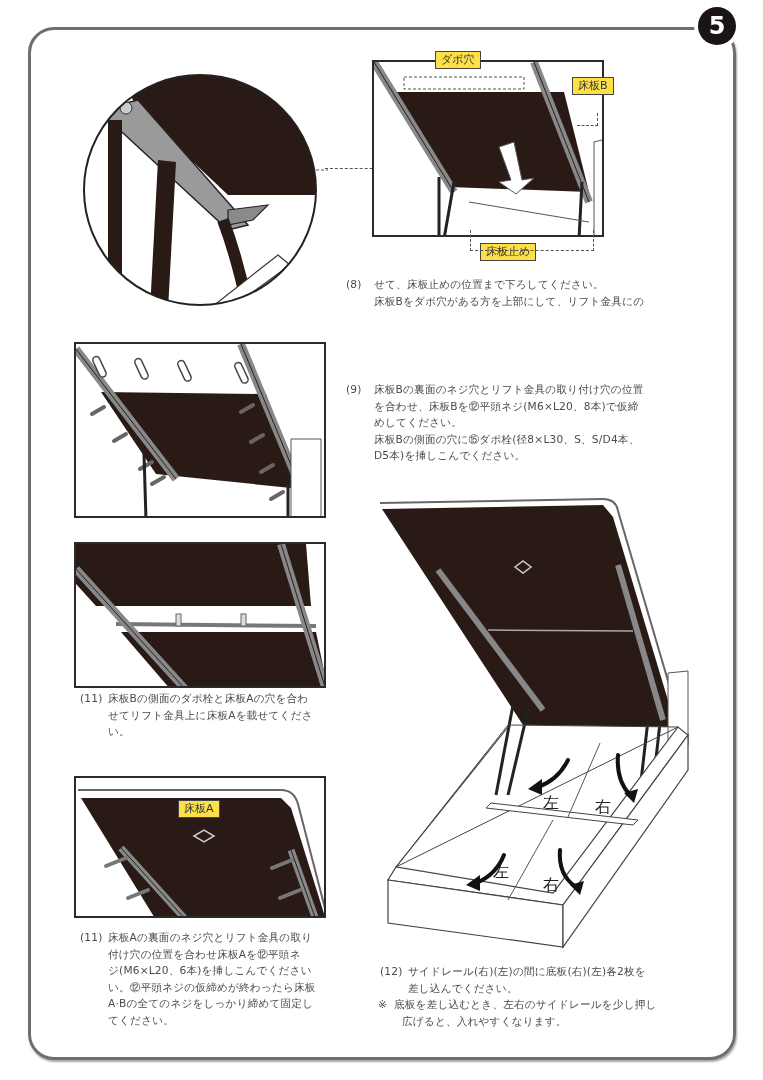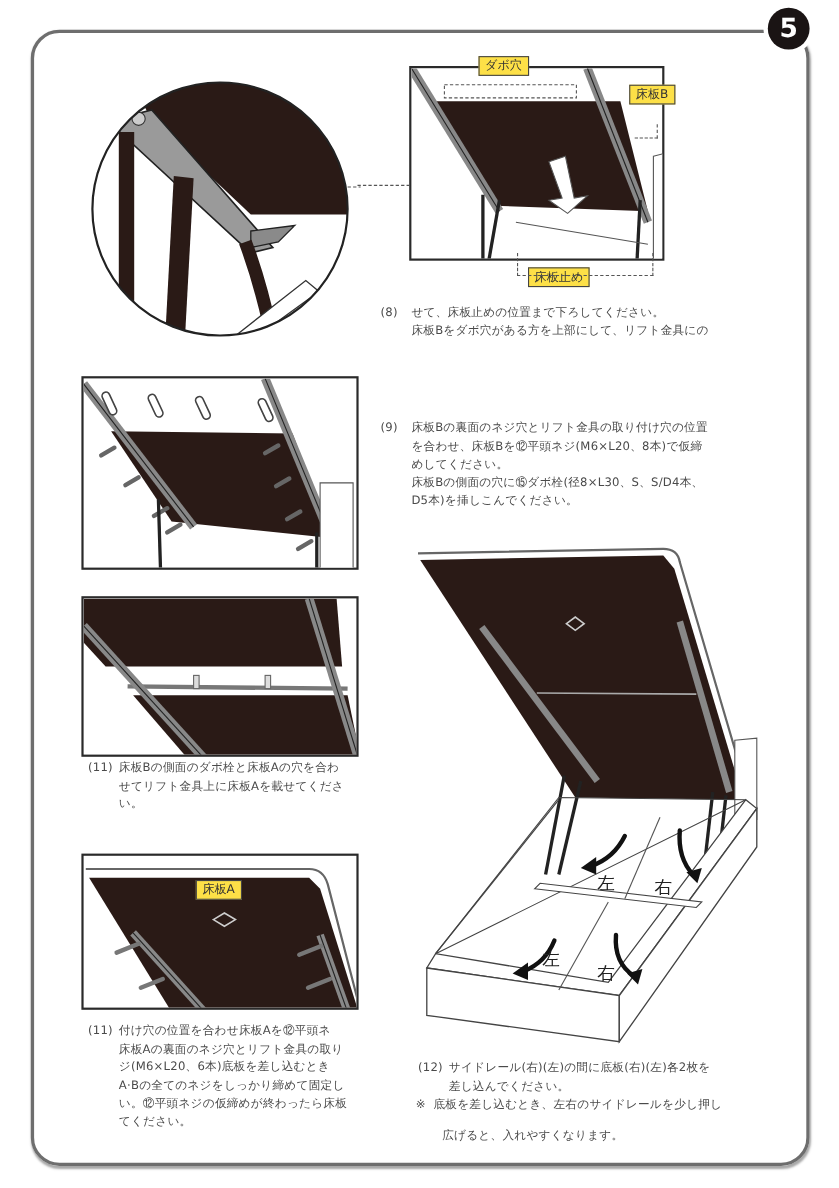"付け穴の位置を合わせ床板Aを⑫平頭ネ" span.line { order: before "床板Aの裏面のネジ穴とリフト金具の取り" -> after "床板Aの裏面のネジ穴とリフト金具の取り" }
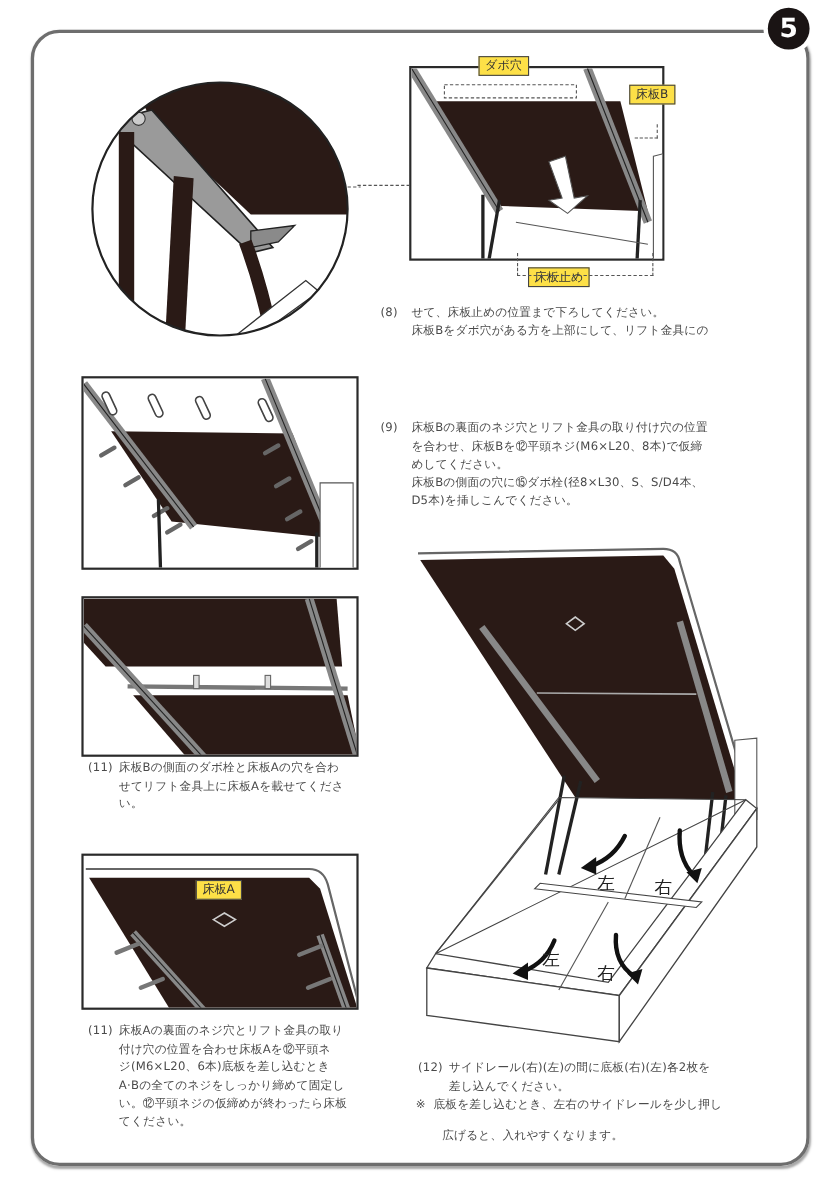"ジ(M6×L20、6本)底板を差し込むとき" span.line { text: 底板を差し込むとき -> を挿しこんでください }
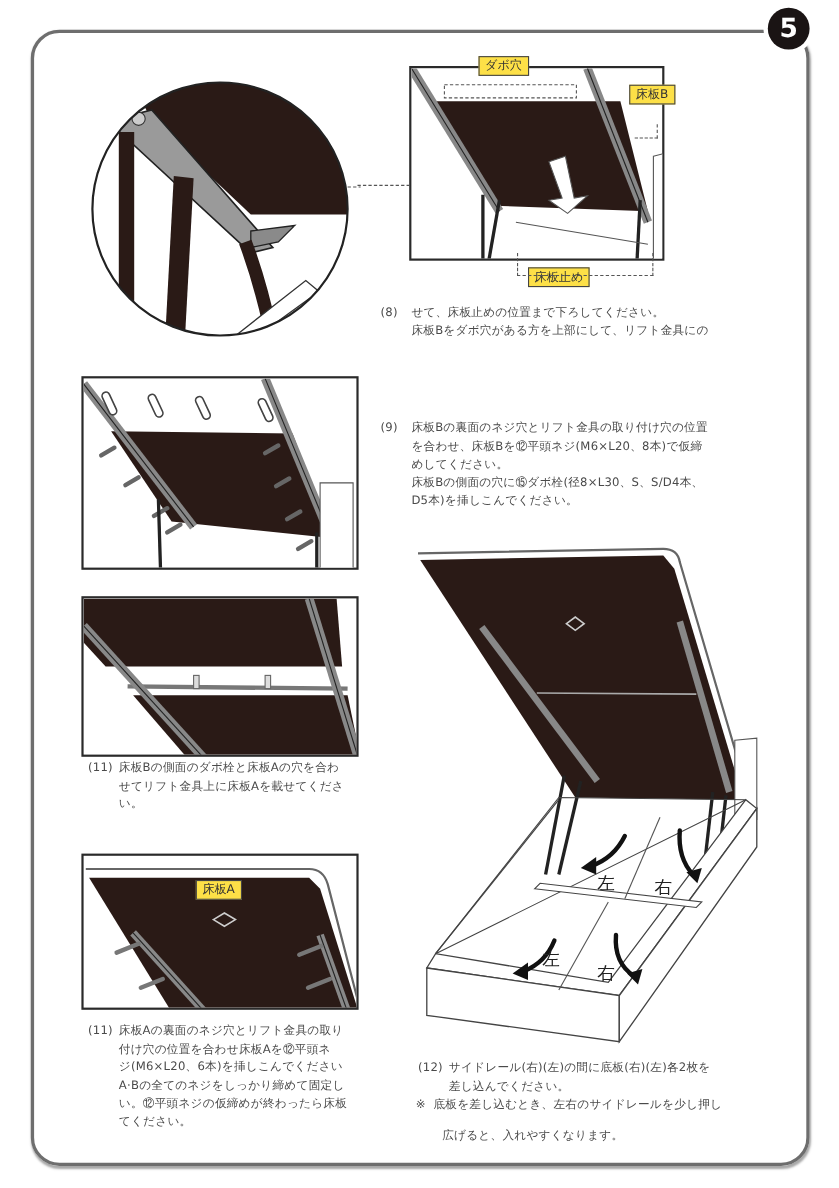"A·Bの全てのネジをしっかり締めて固定し" span.line { order: before "い。⑫平頭ネジの仮締めが終わったら床板" -> after "い。⑫平頭ネジの仮締めが終わったら床板" }
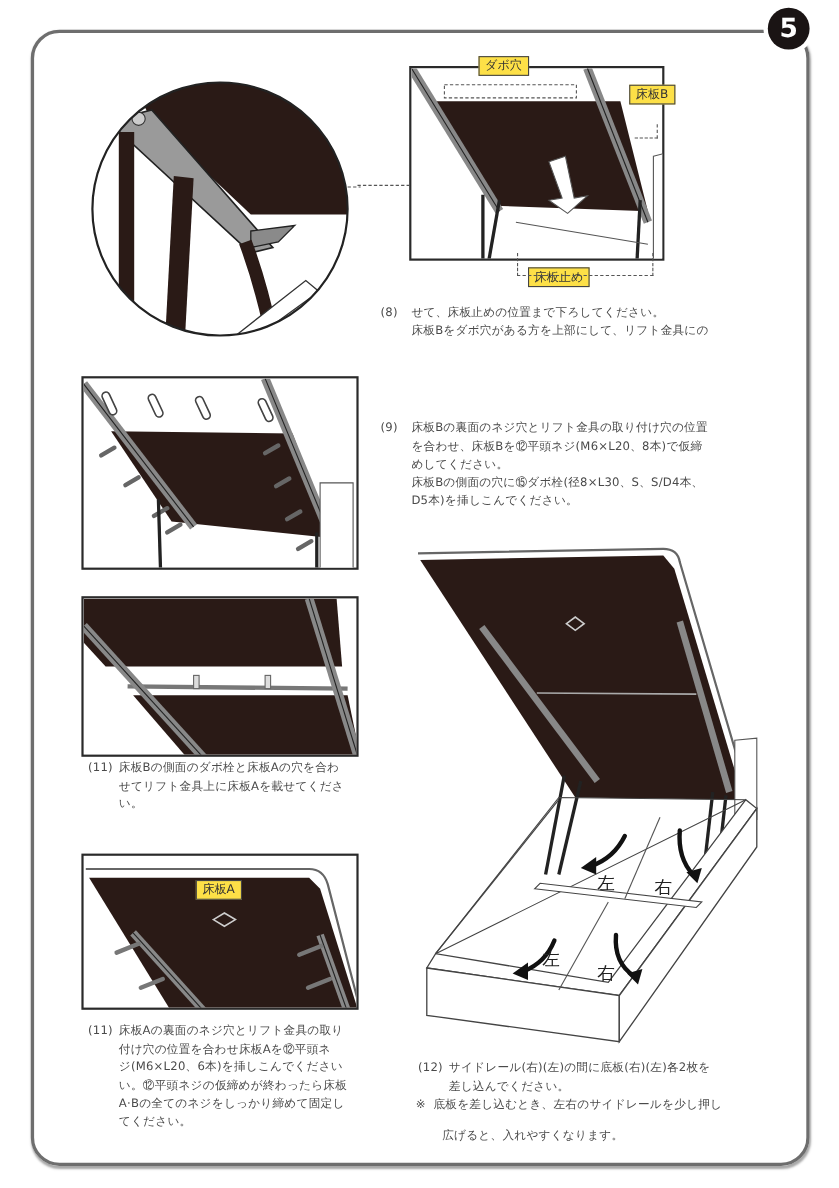"広げると、入れやすくなります。" span.line { margin-top: 11px -> none }
